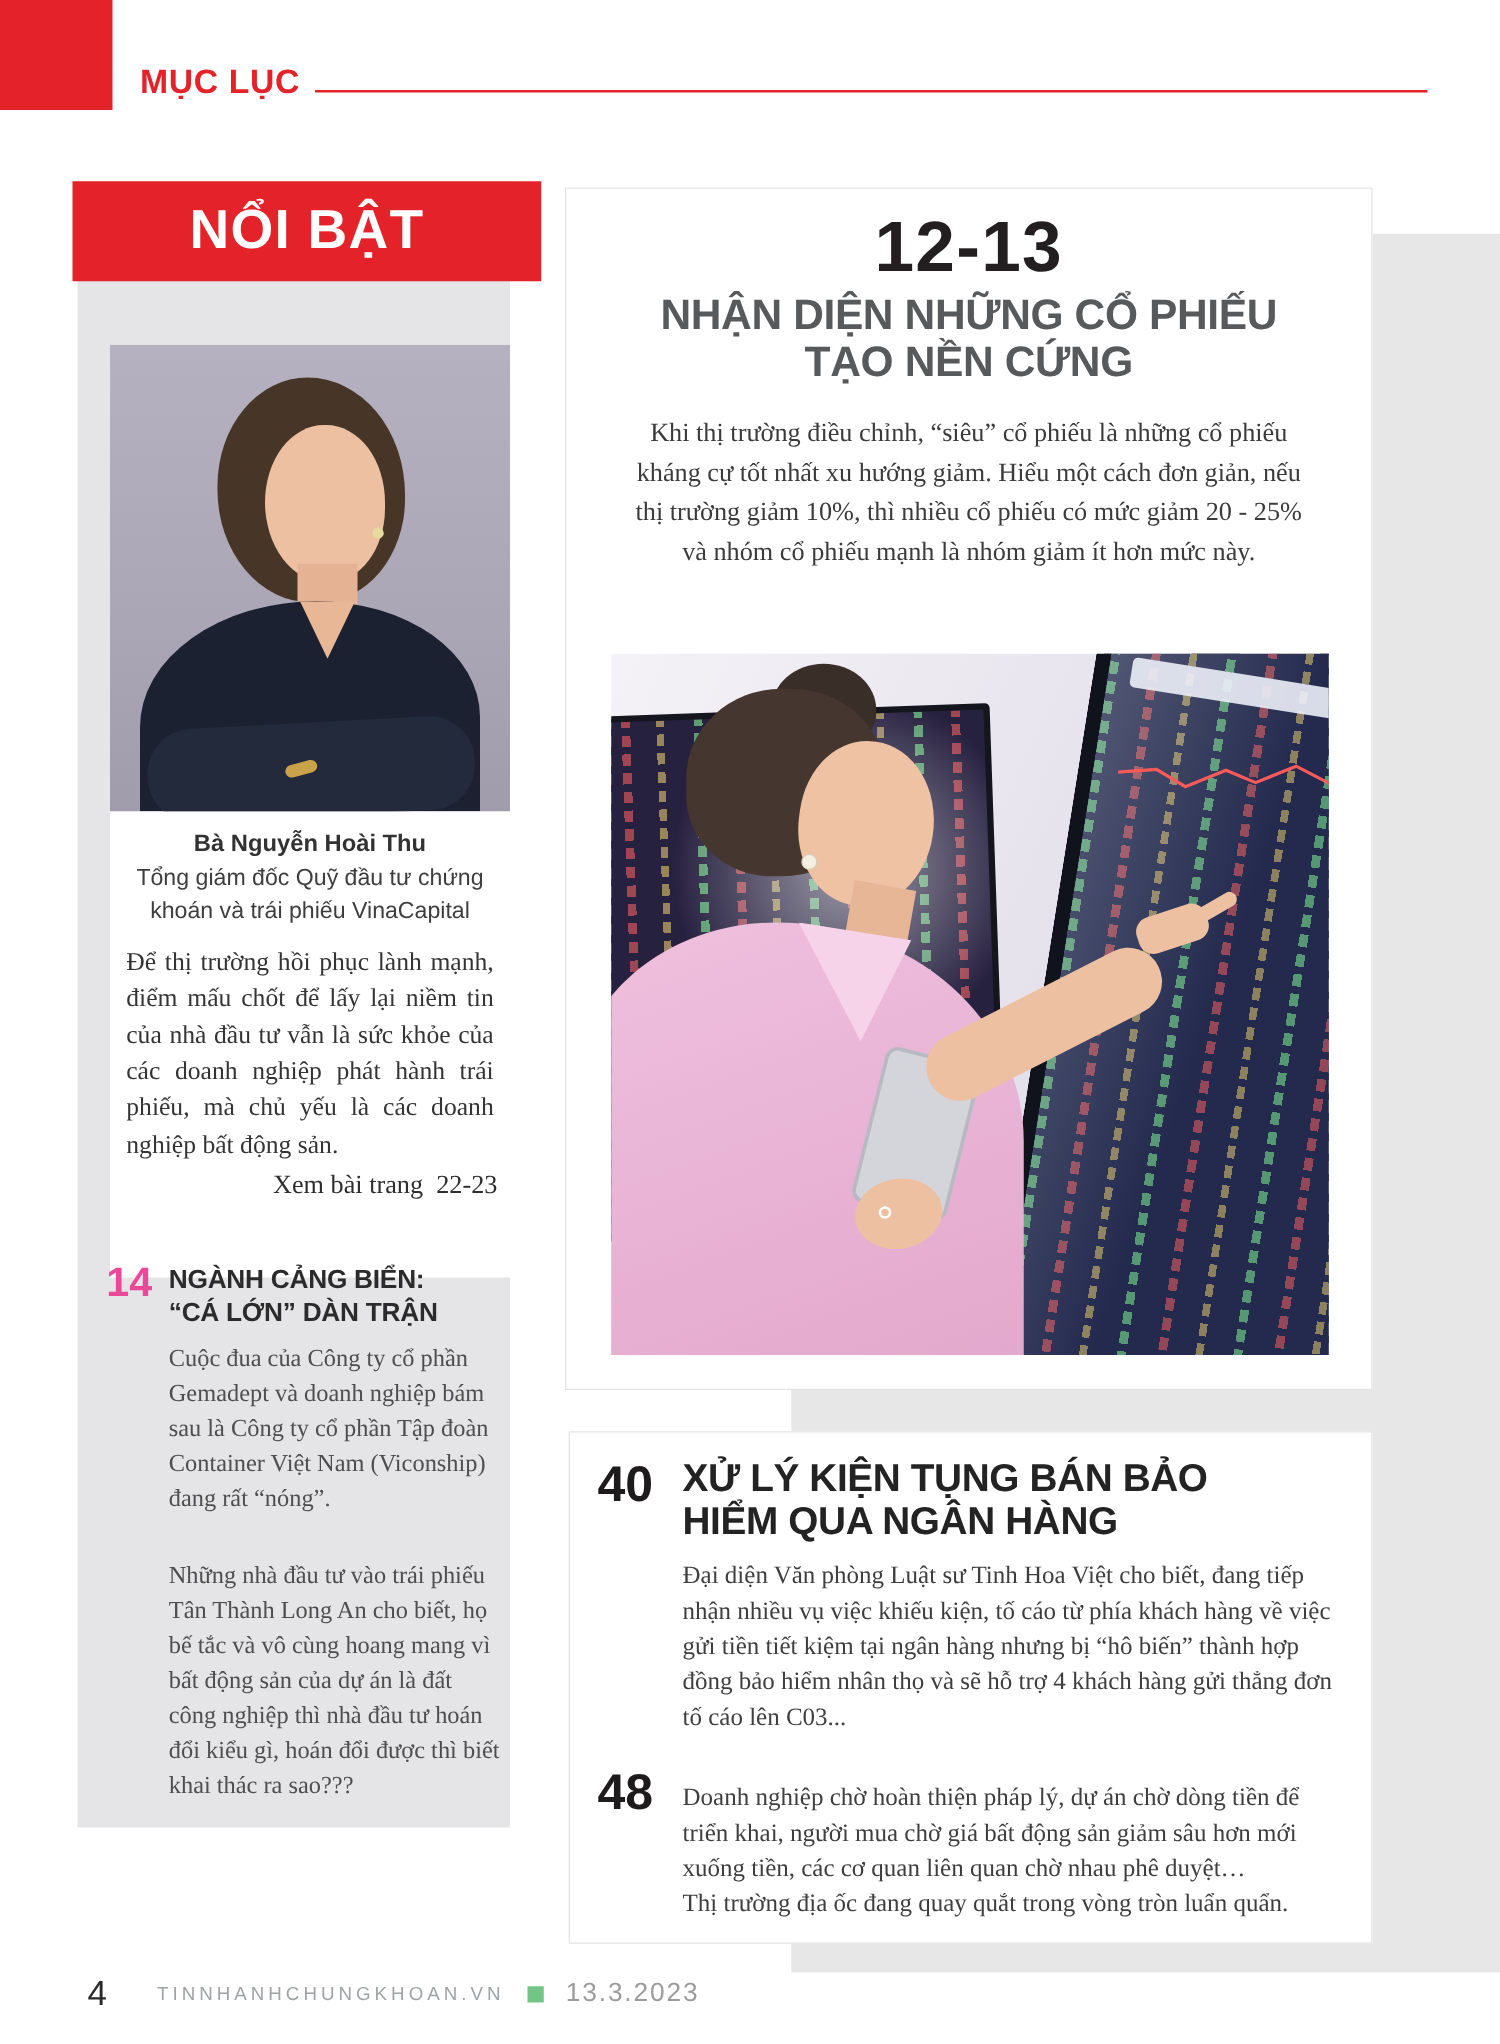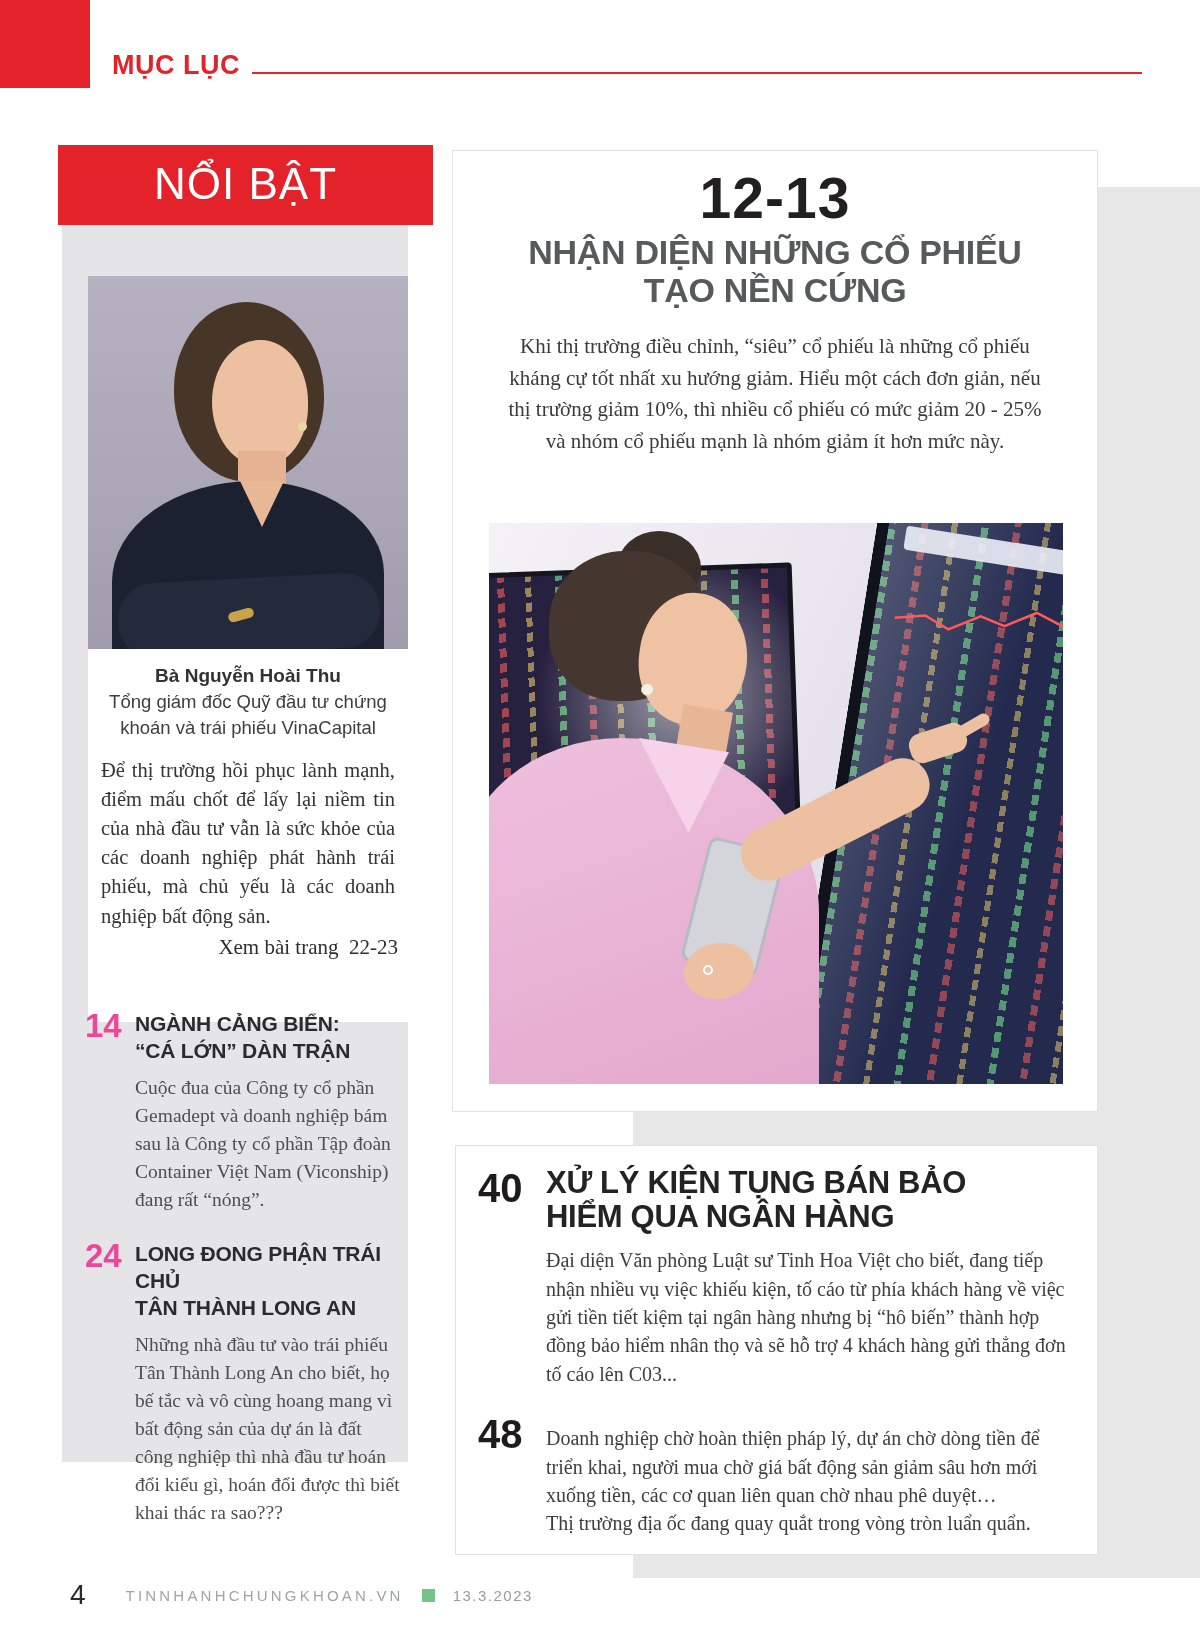"NỔI BẬT" .noibat-banner { font-weight: 400 -> 700 }
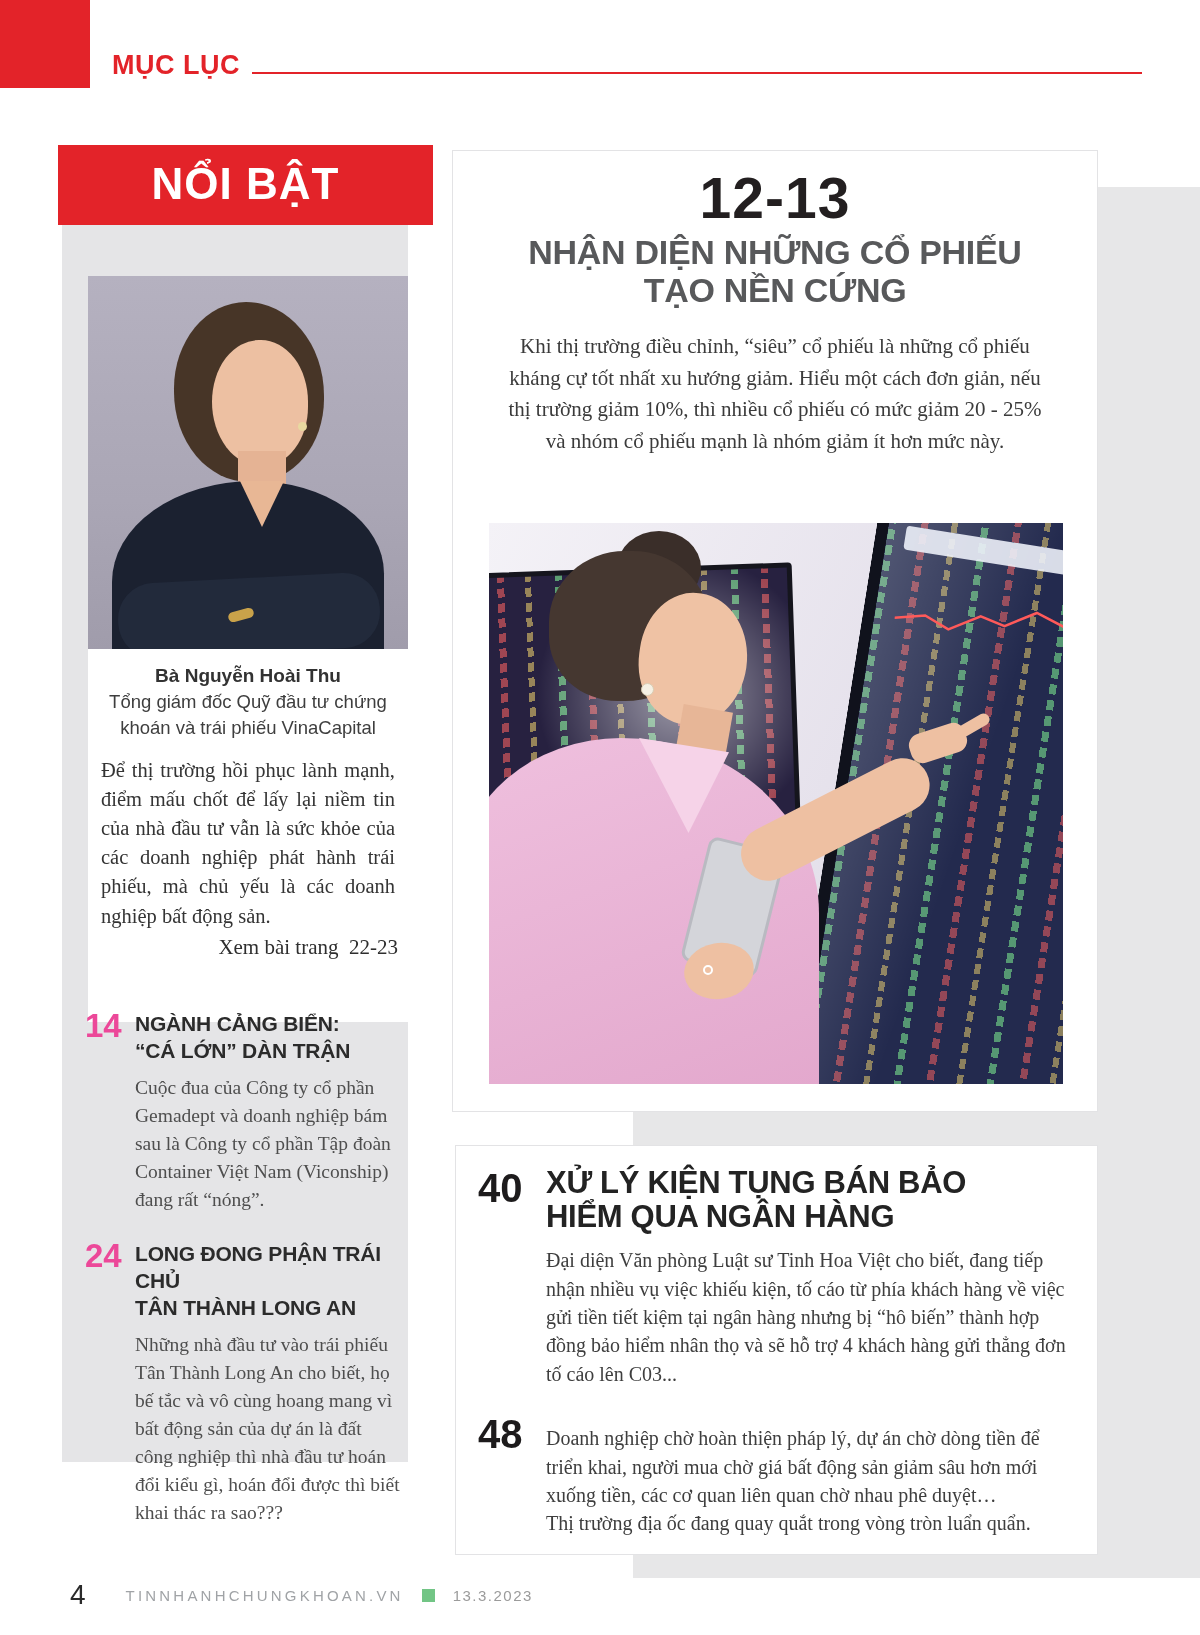"24" div.l-head { html: <div> <div>24</div> <div>LONG ĐONG PHẬN TRÁI CHỦ TÂN THÀNH LONG AN</div> </div> -> none }
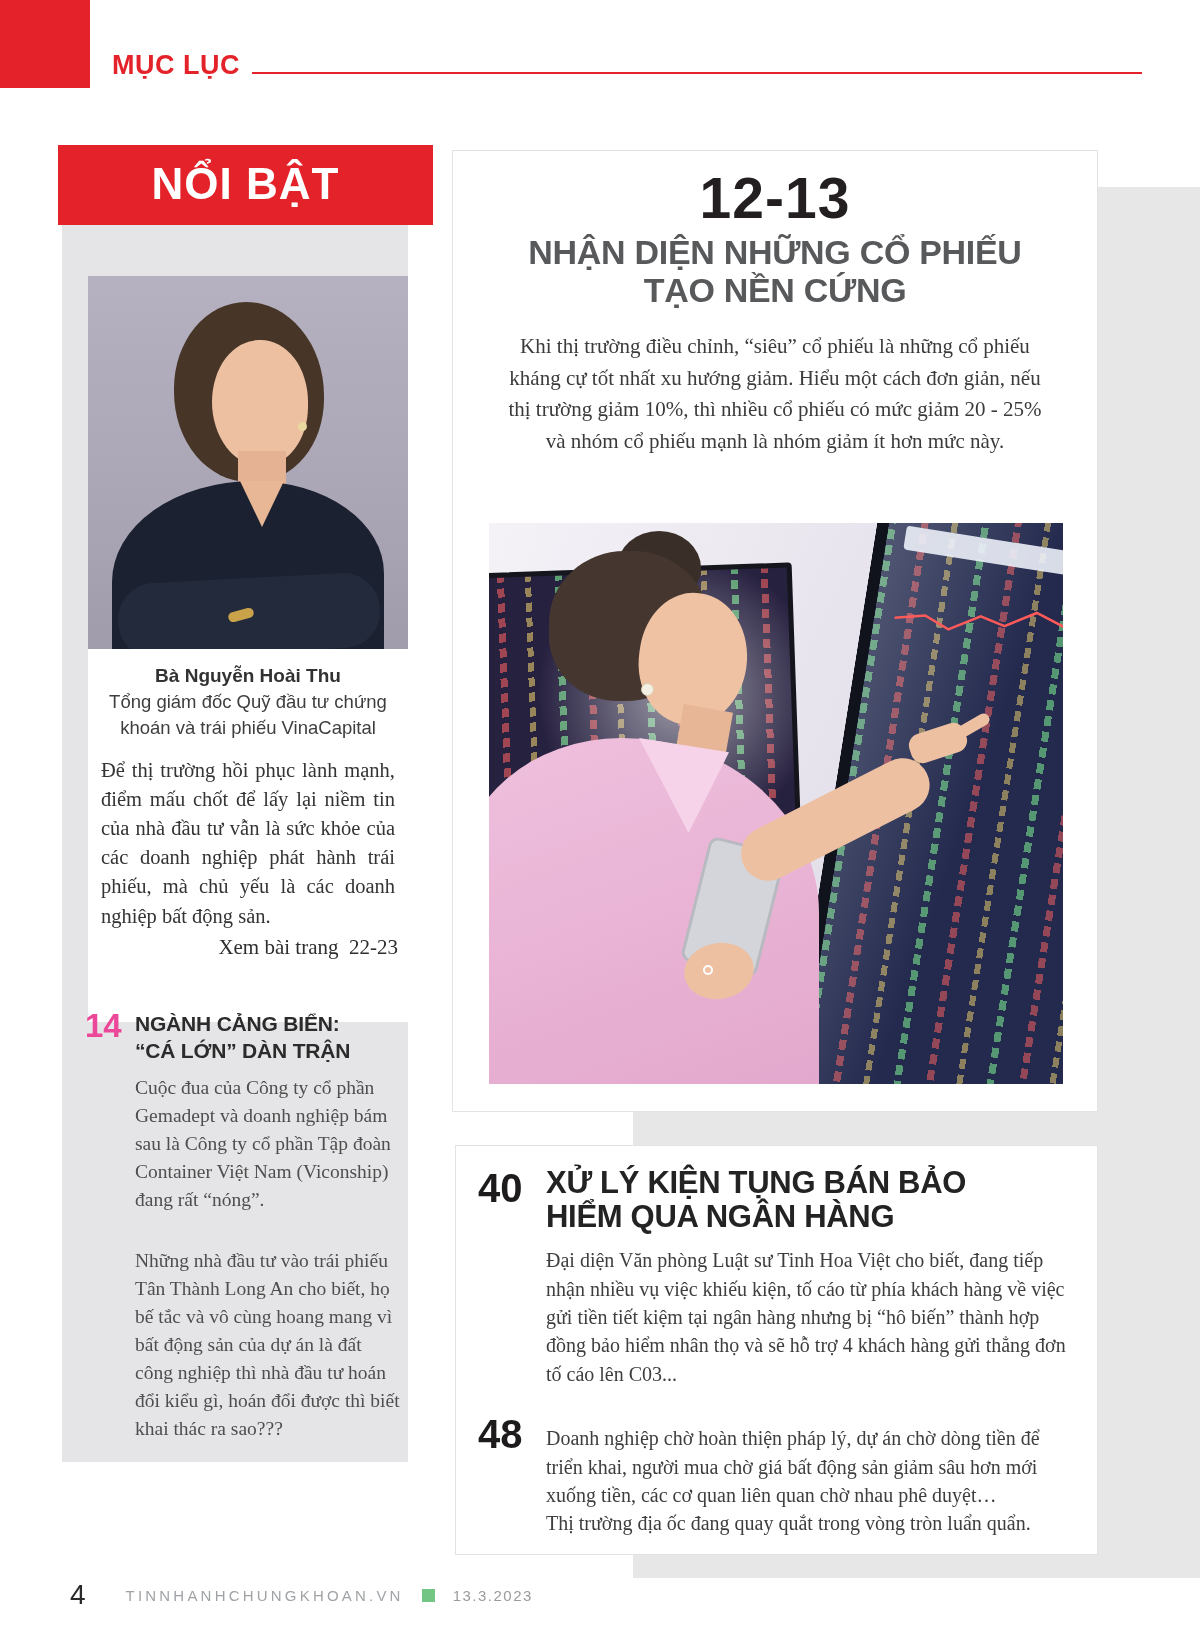"13.3.2023" .footer-date { font-size: 15px -> 21px }
